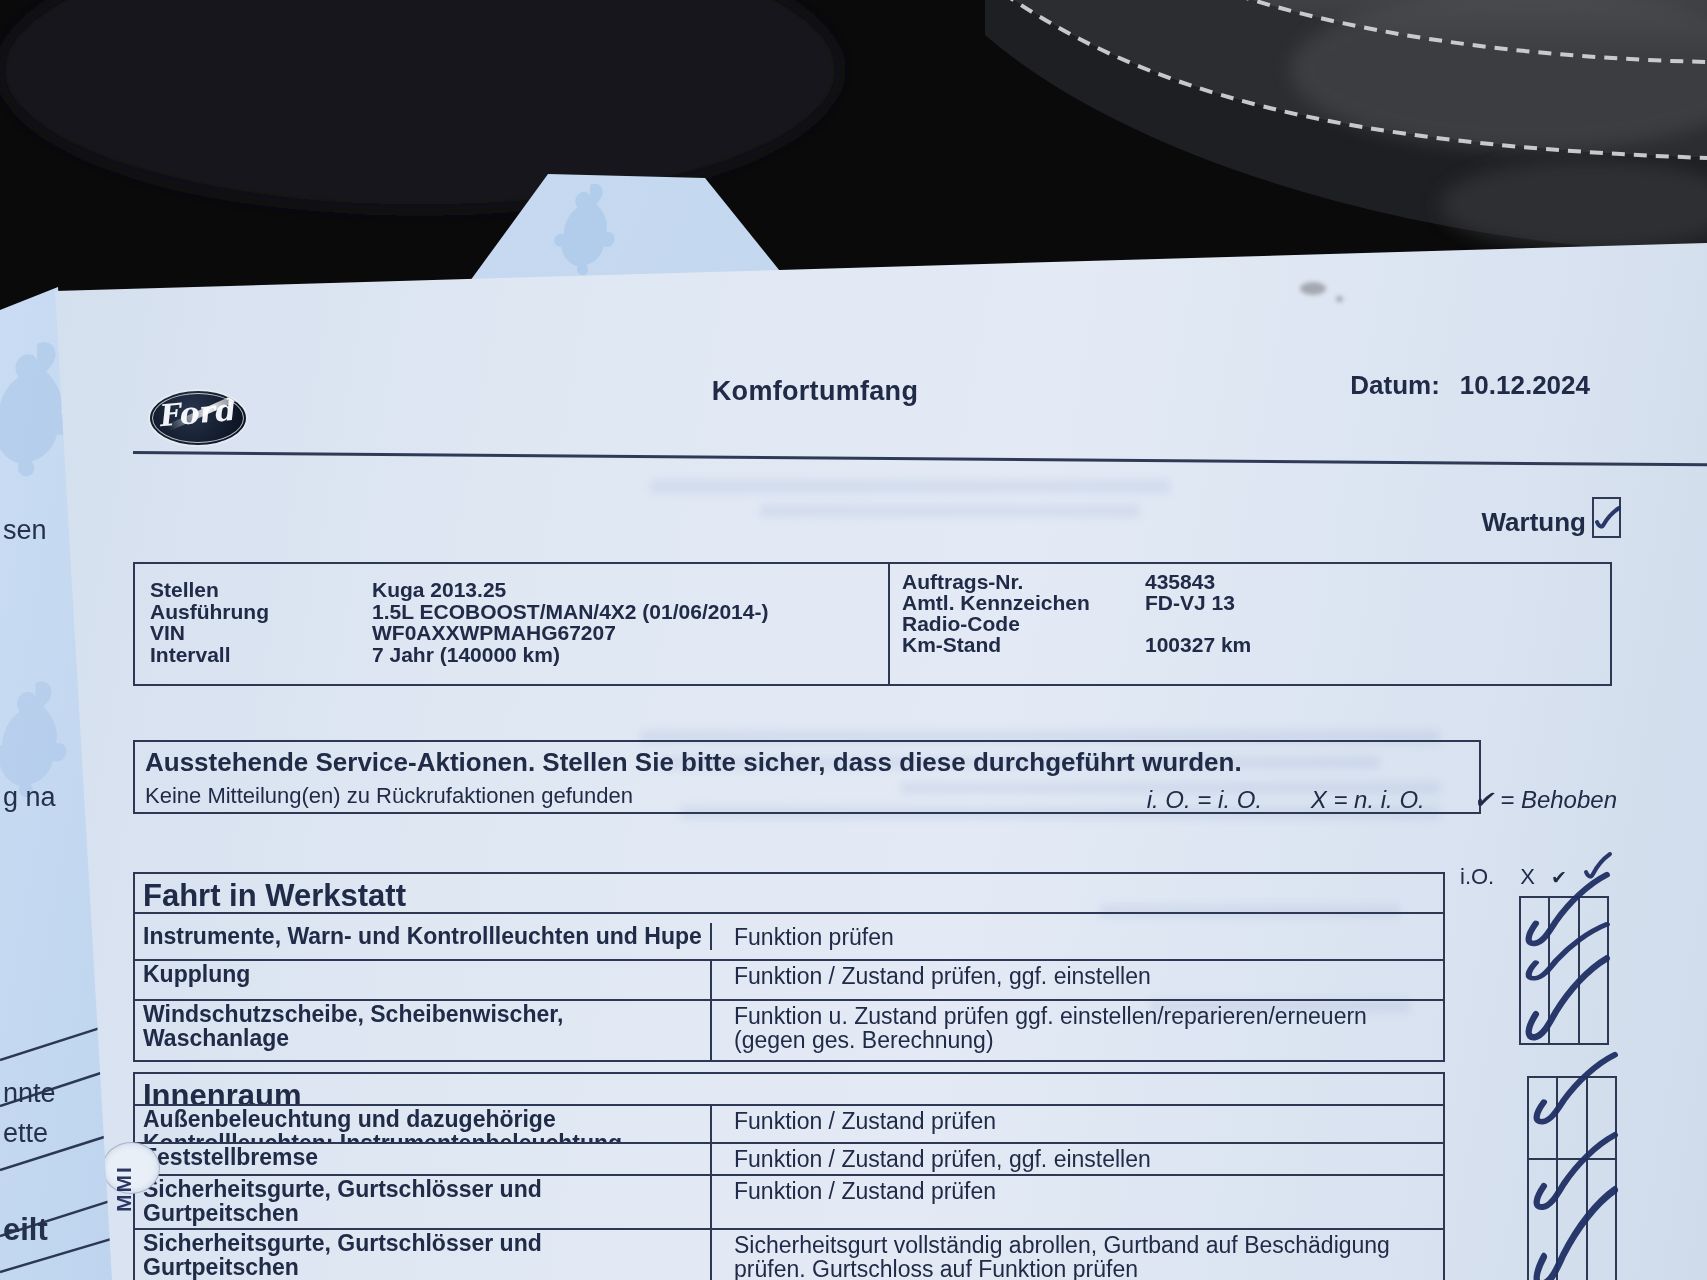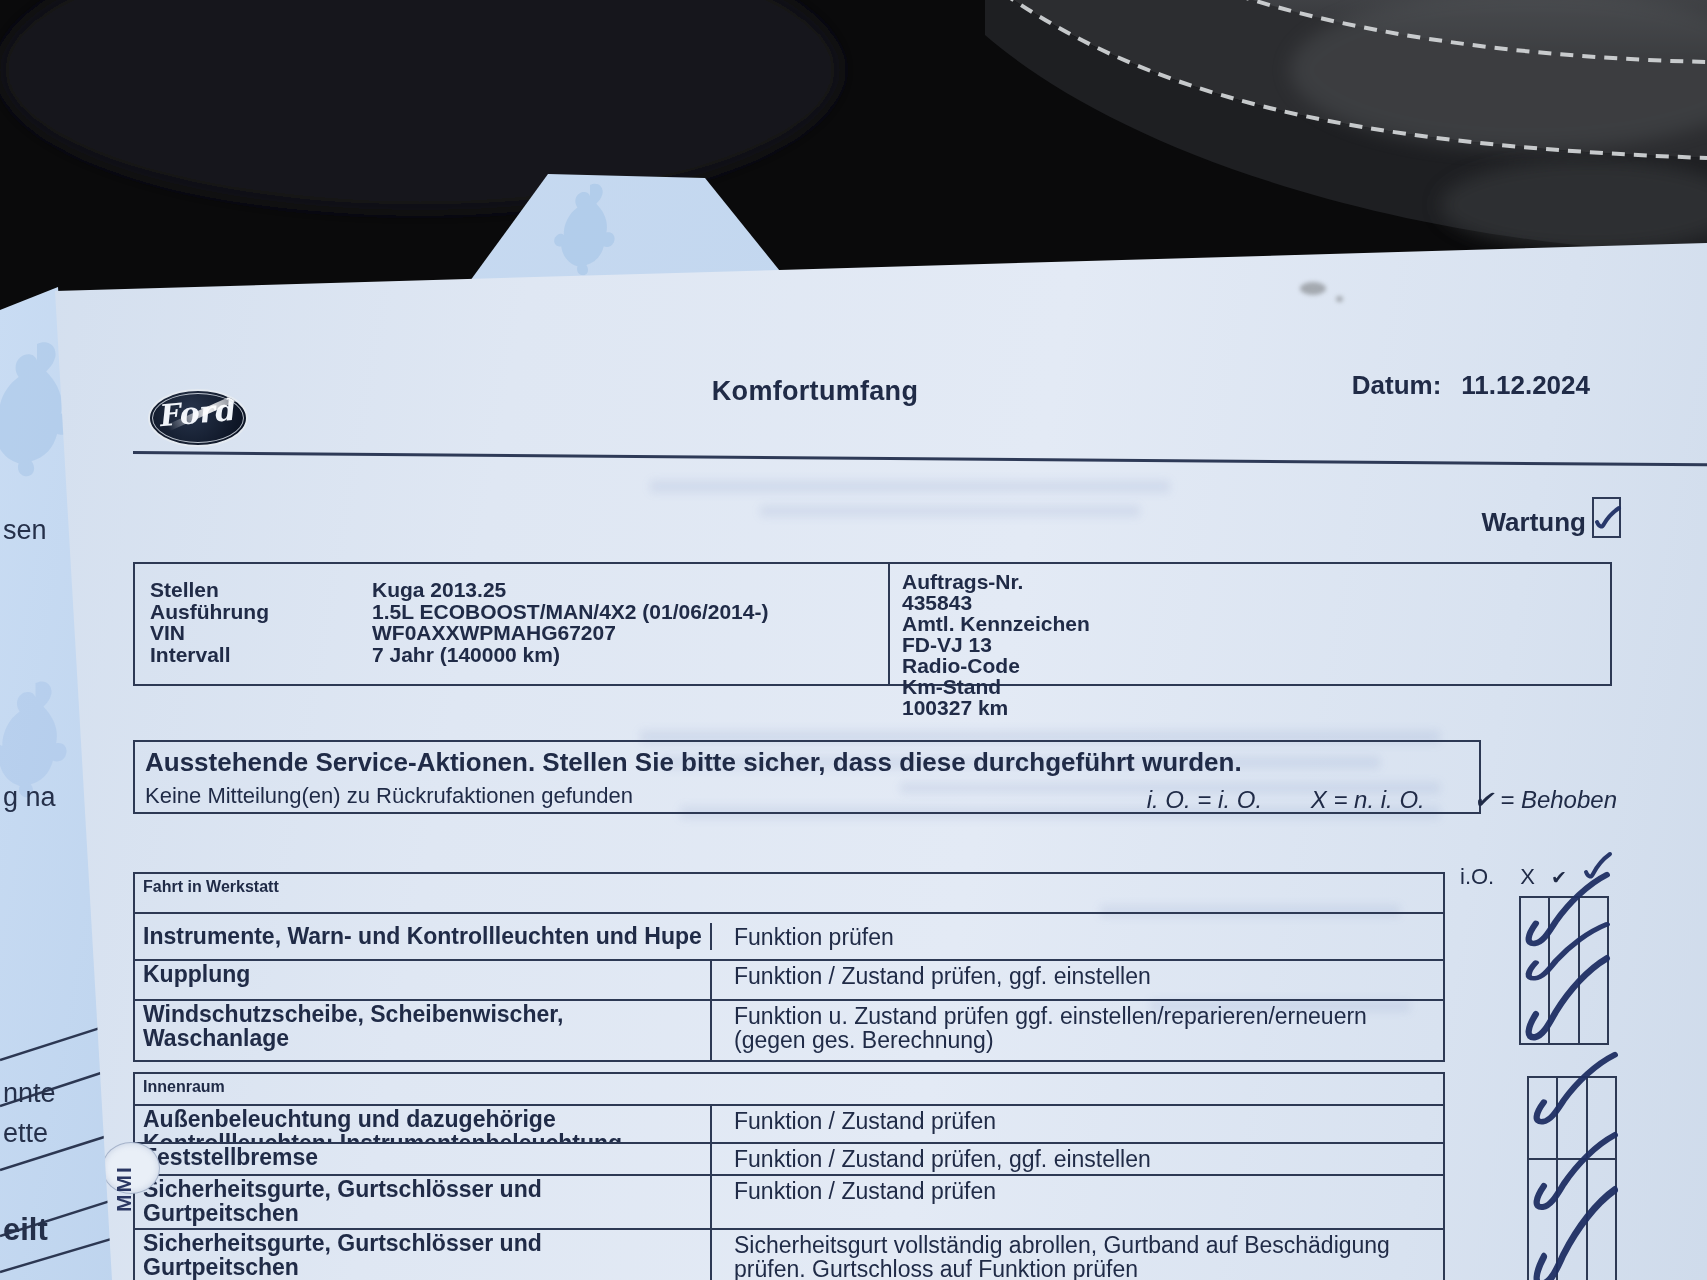"11.12.2024" span.v { text: 11.12.2024 -> 10.12.2024 }
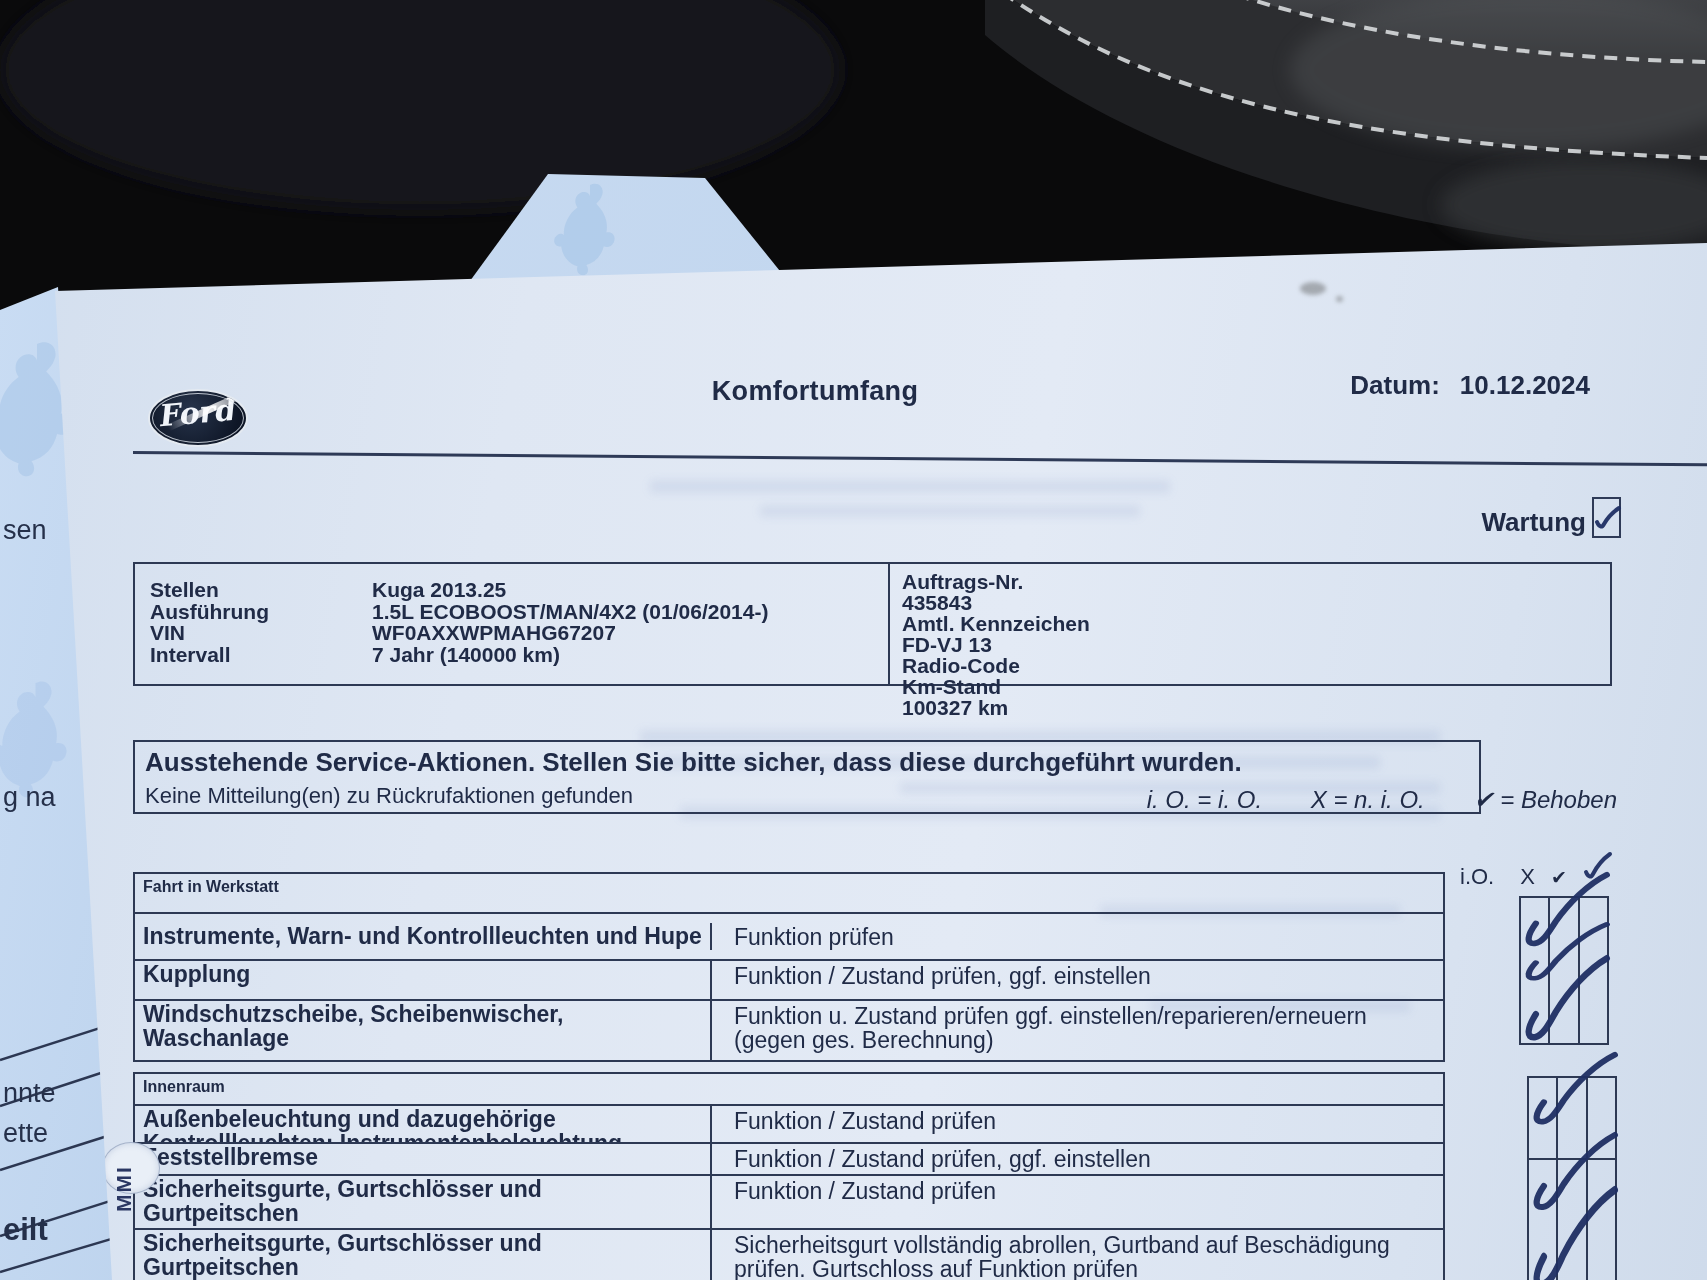"Auftrags-Nr." .vhalf.r .vrow { flex-direction: column -> none }
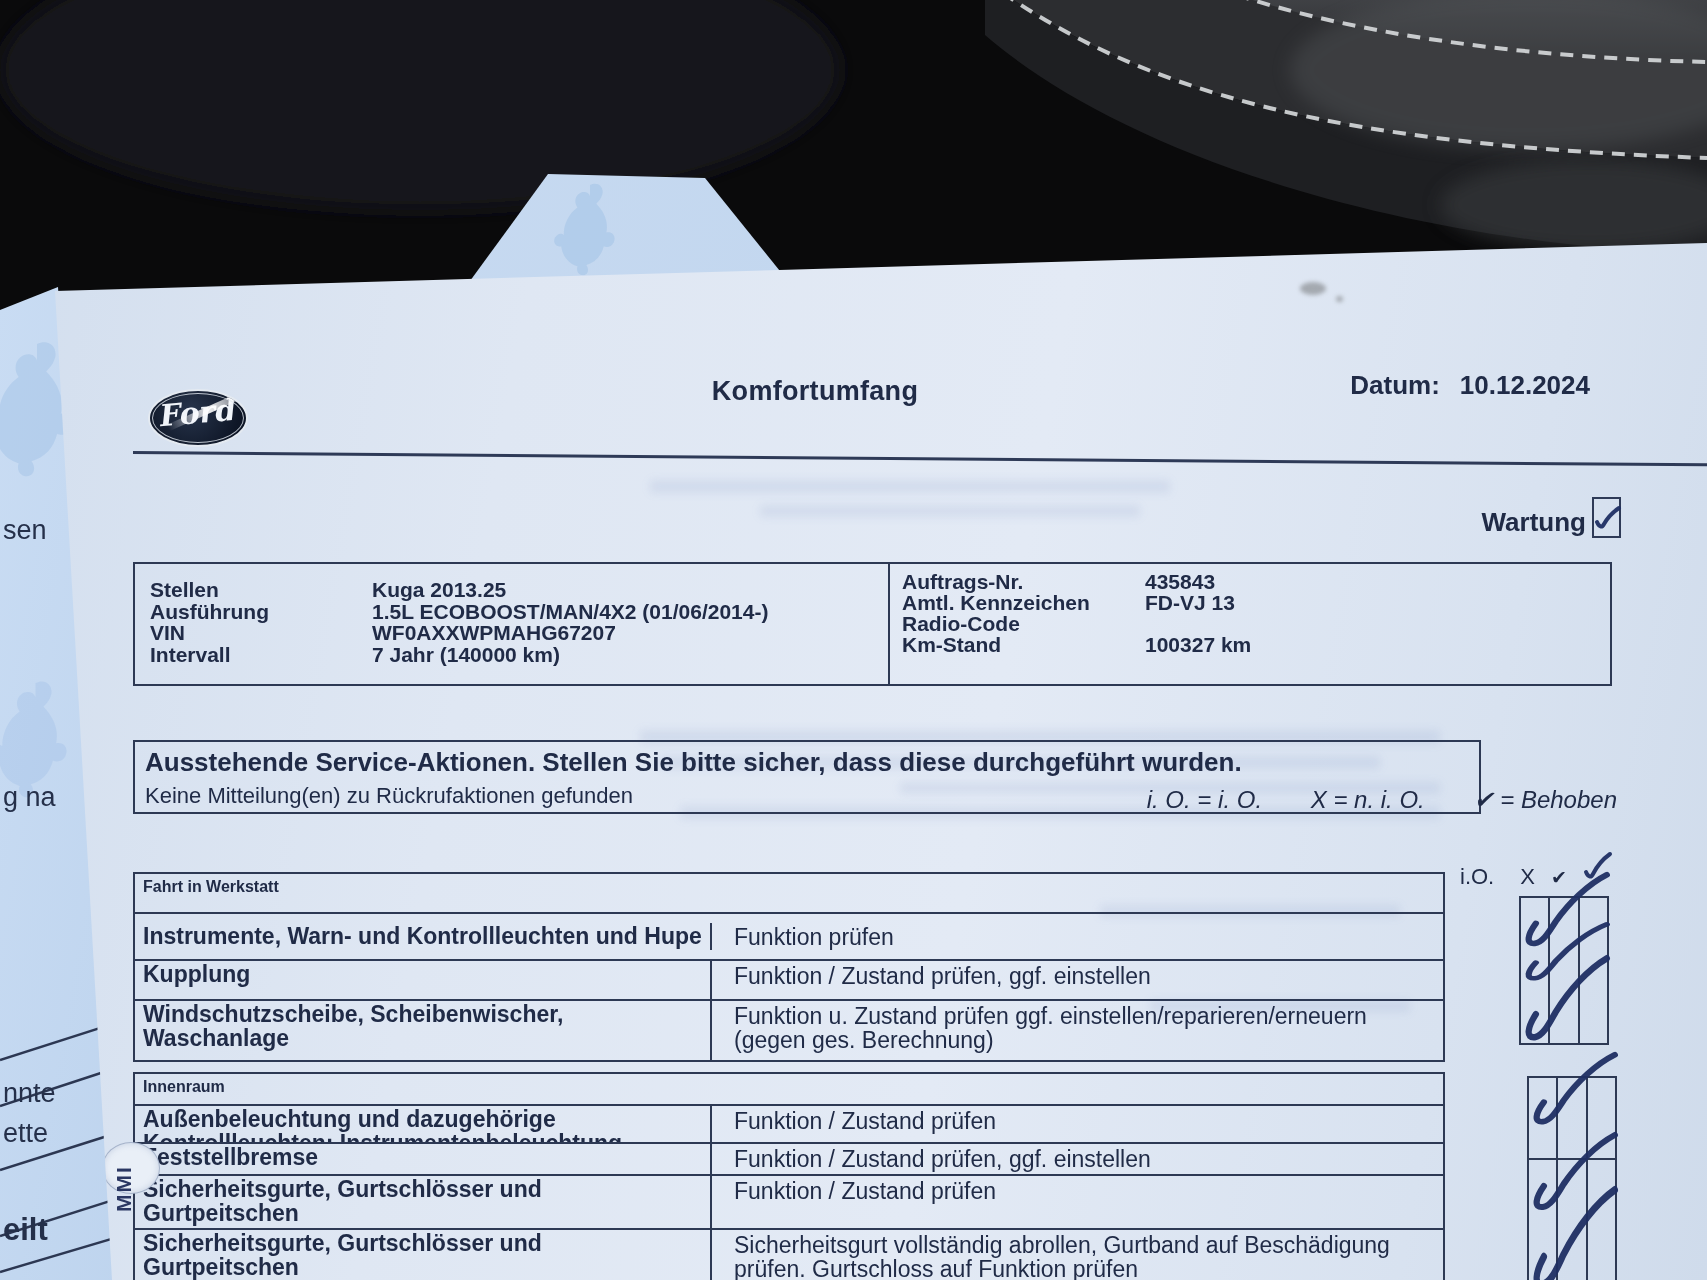"Fahrt in Werkstatt" .cl-header { font-size: 16px -> 31px }
